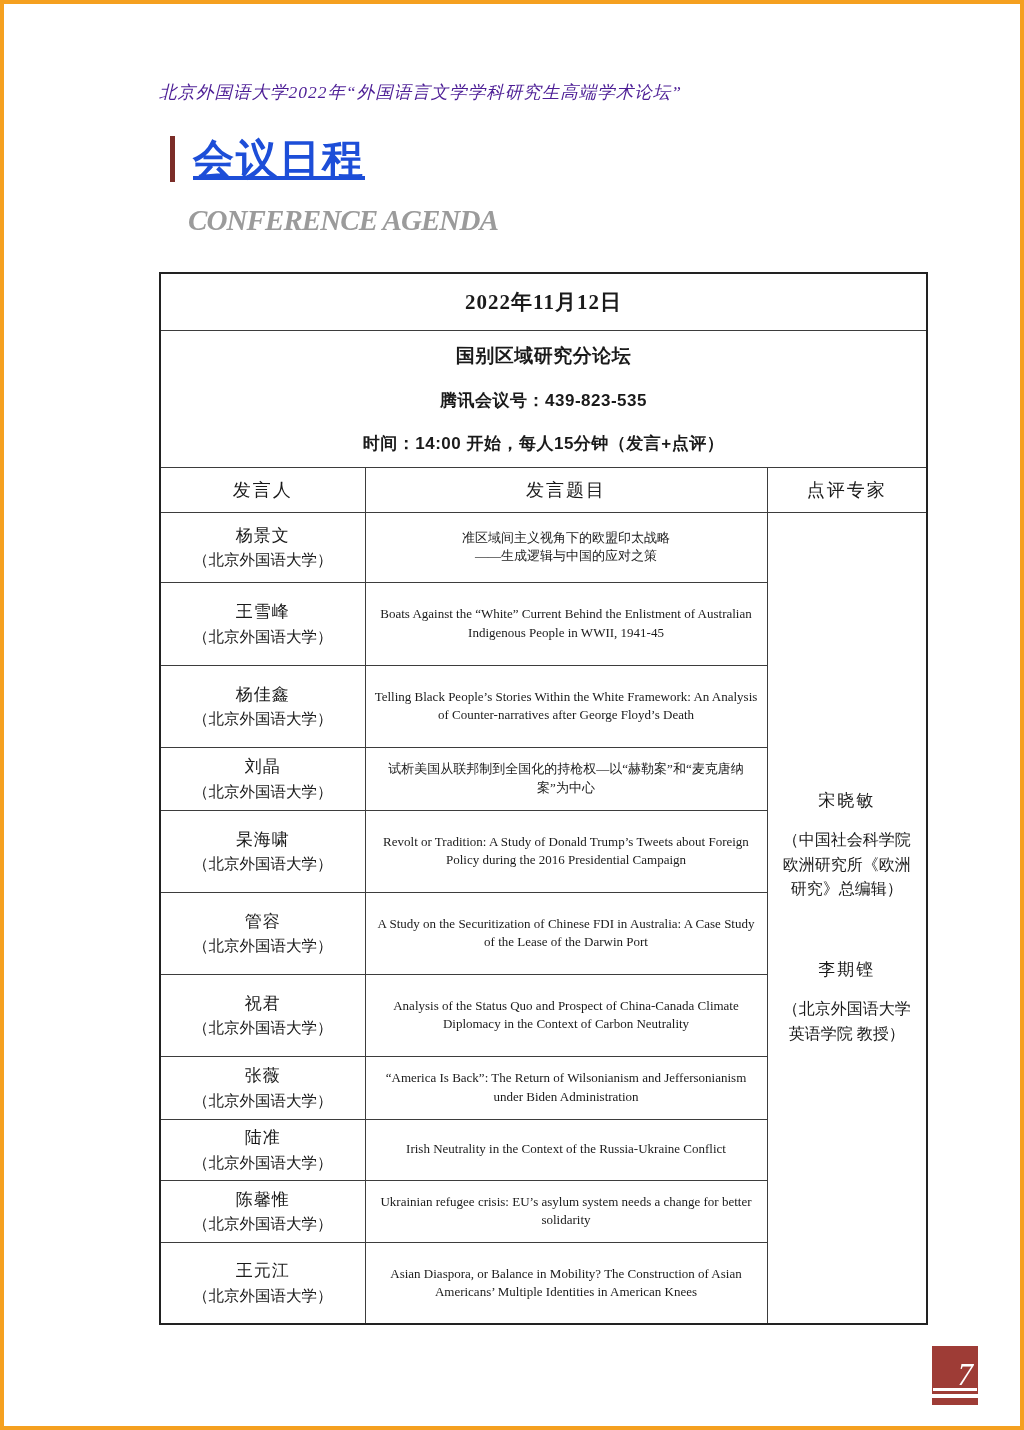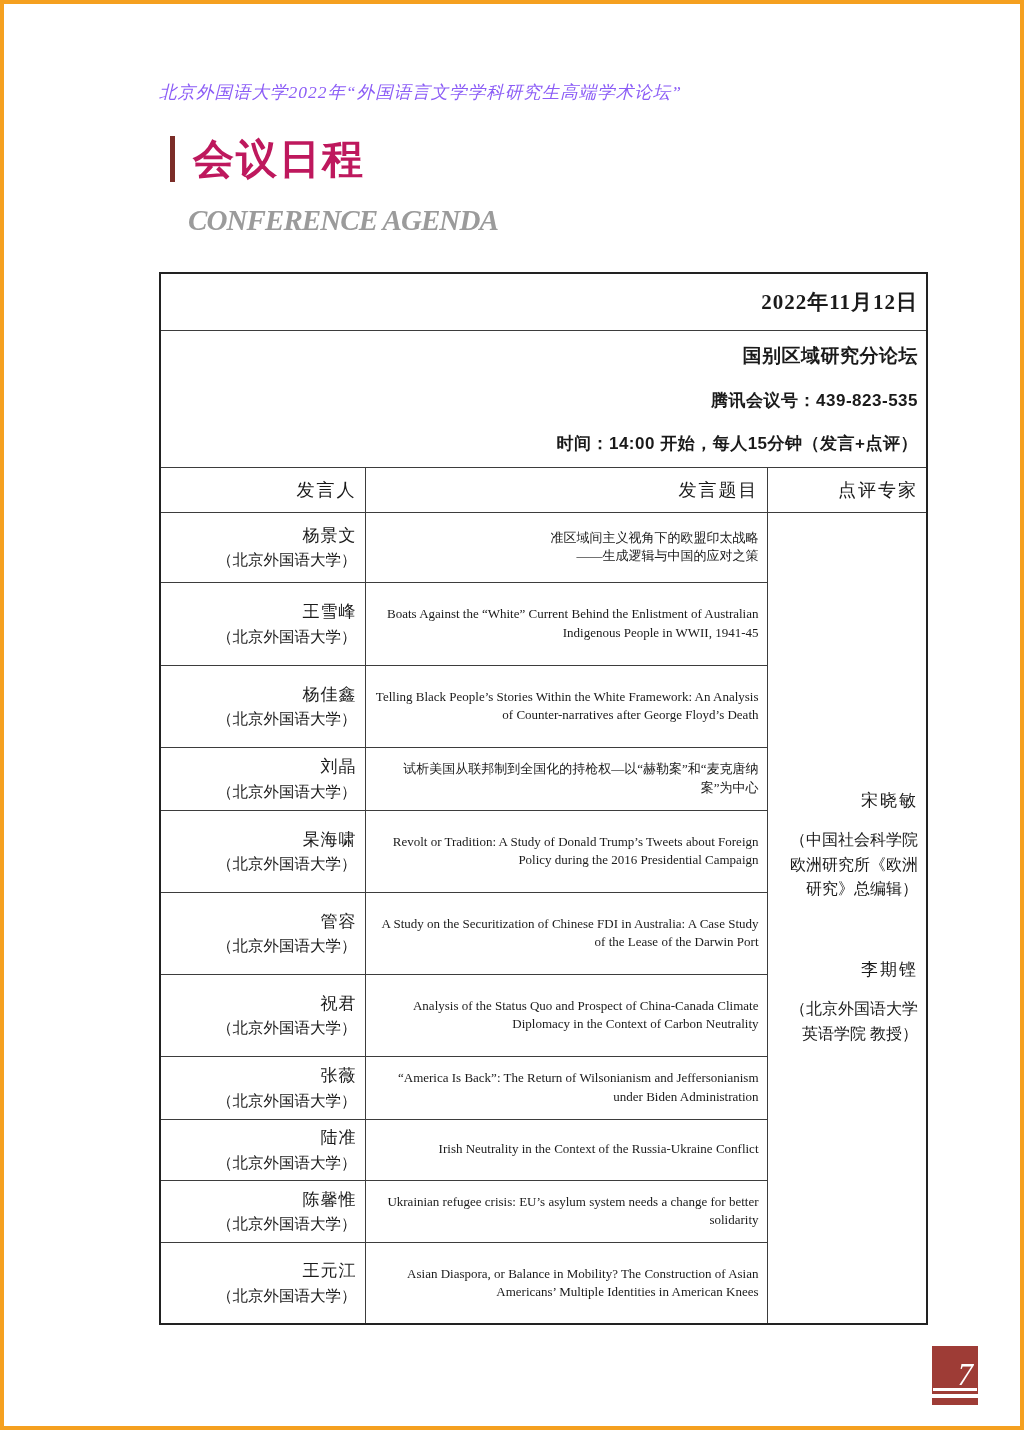"北京外国语大学2022年“外国语言文学学科研究生高端学术论坛”" .doc-header { color: #8b5cf6 -> #4c1d95 }
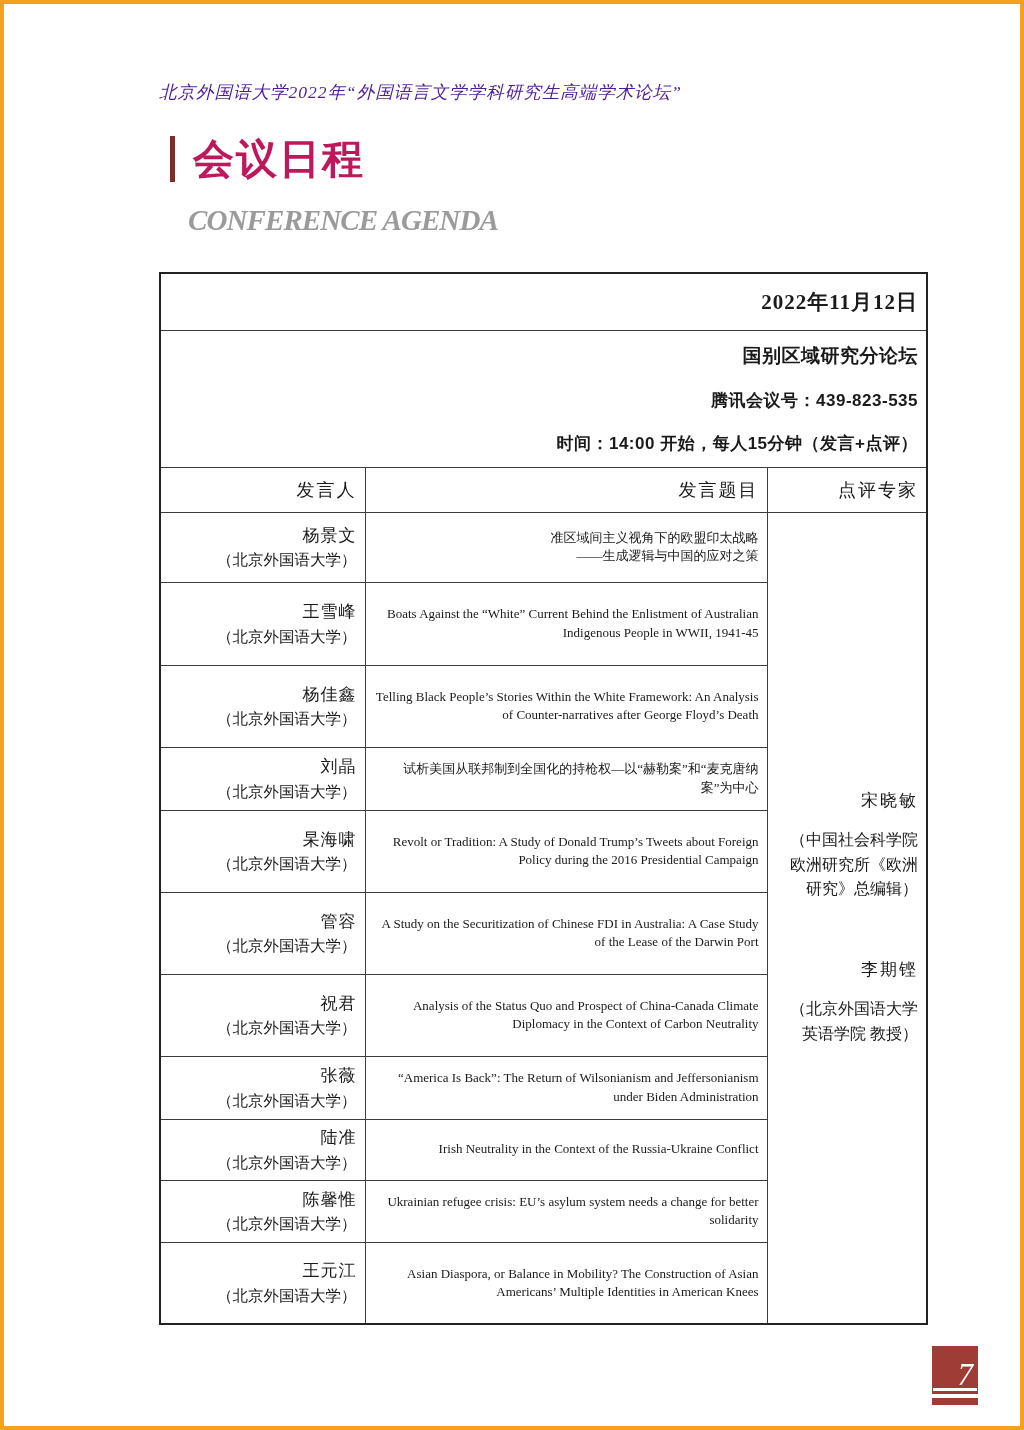"会议日程" .page-title { color: #be185d -> #1d4ed8; text-decoration: none -> underline }
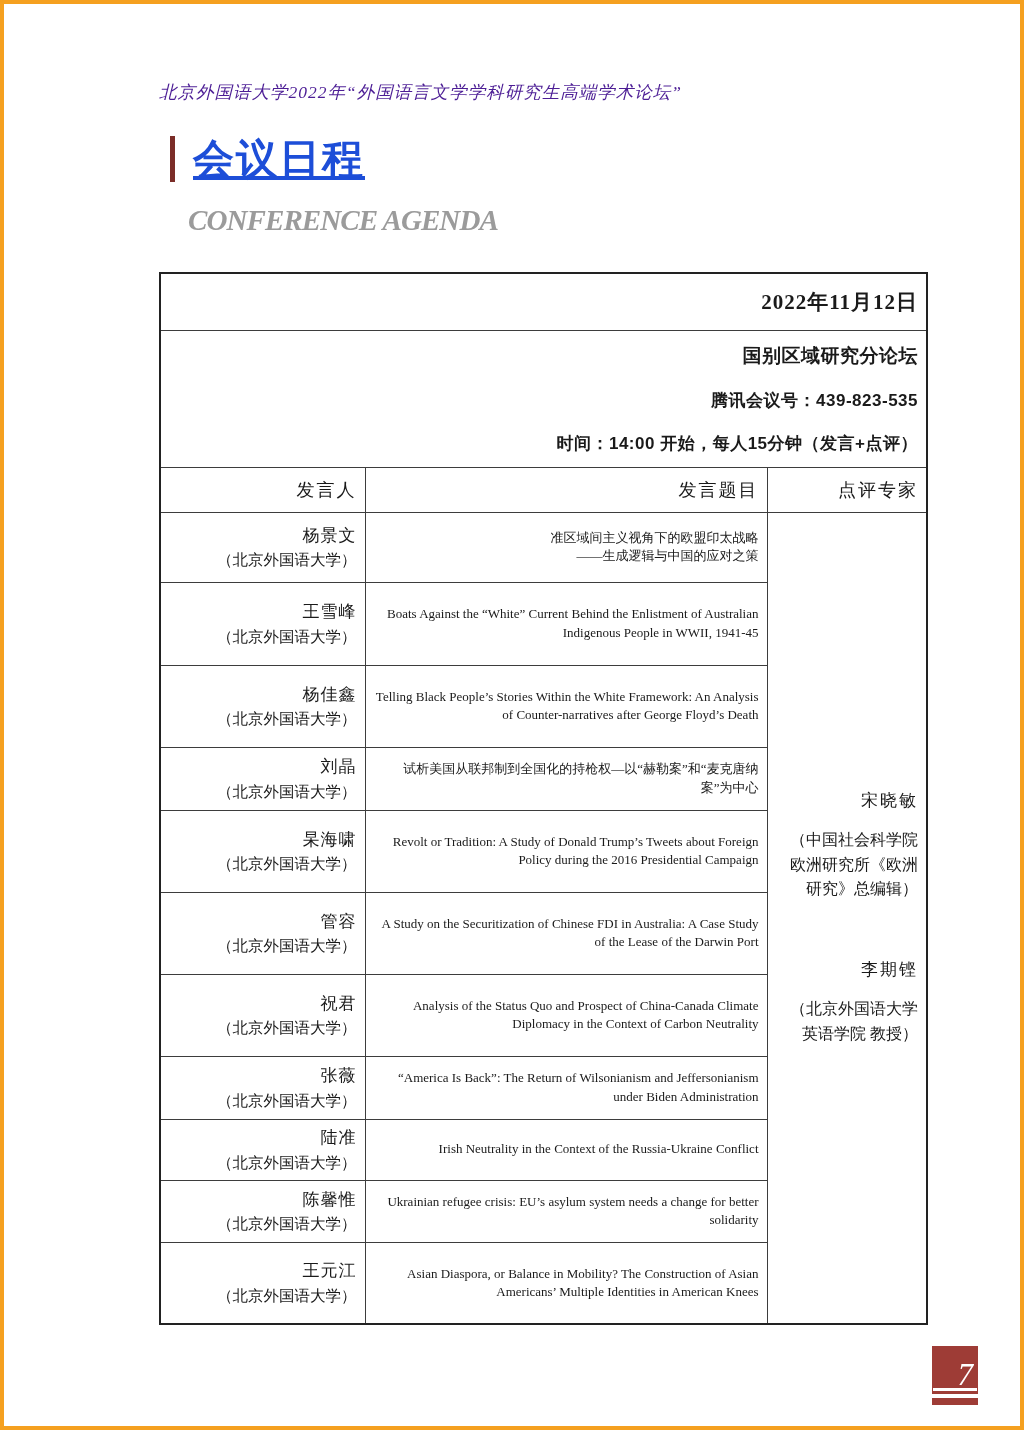"2022年11月12日" table.agenda td { text-align: right -> center }
